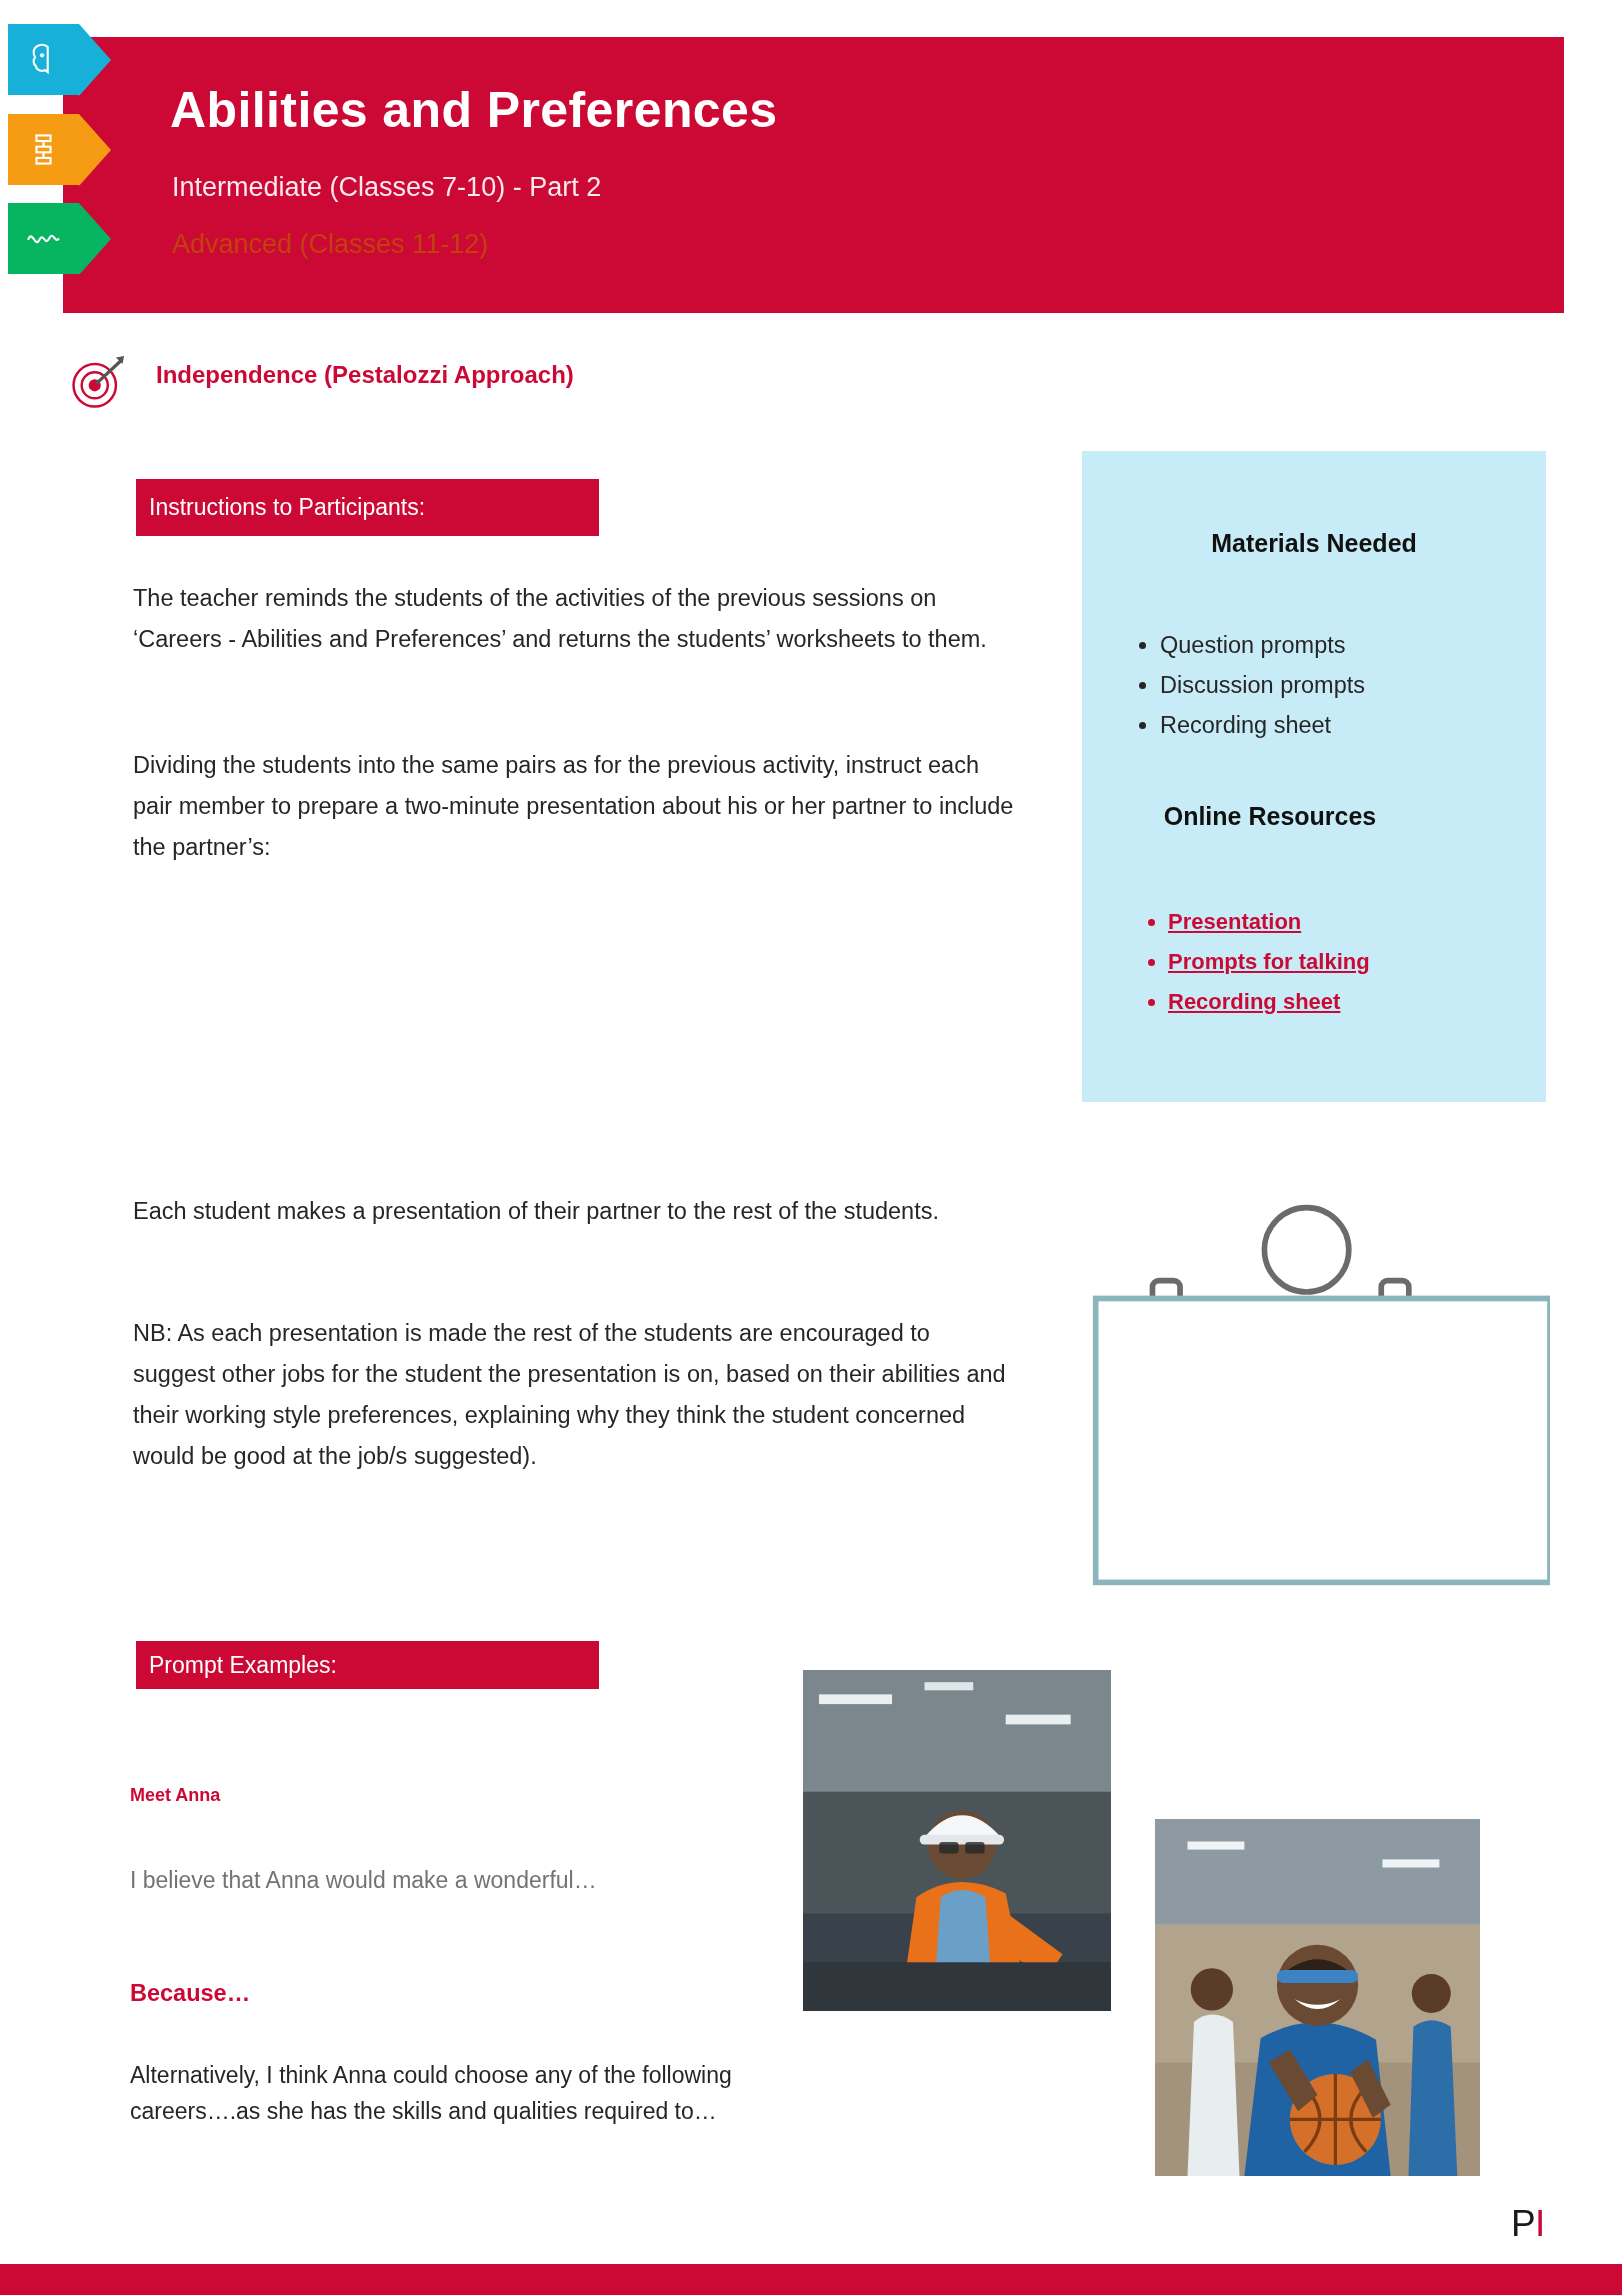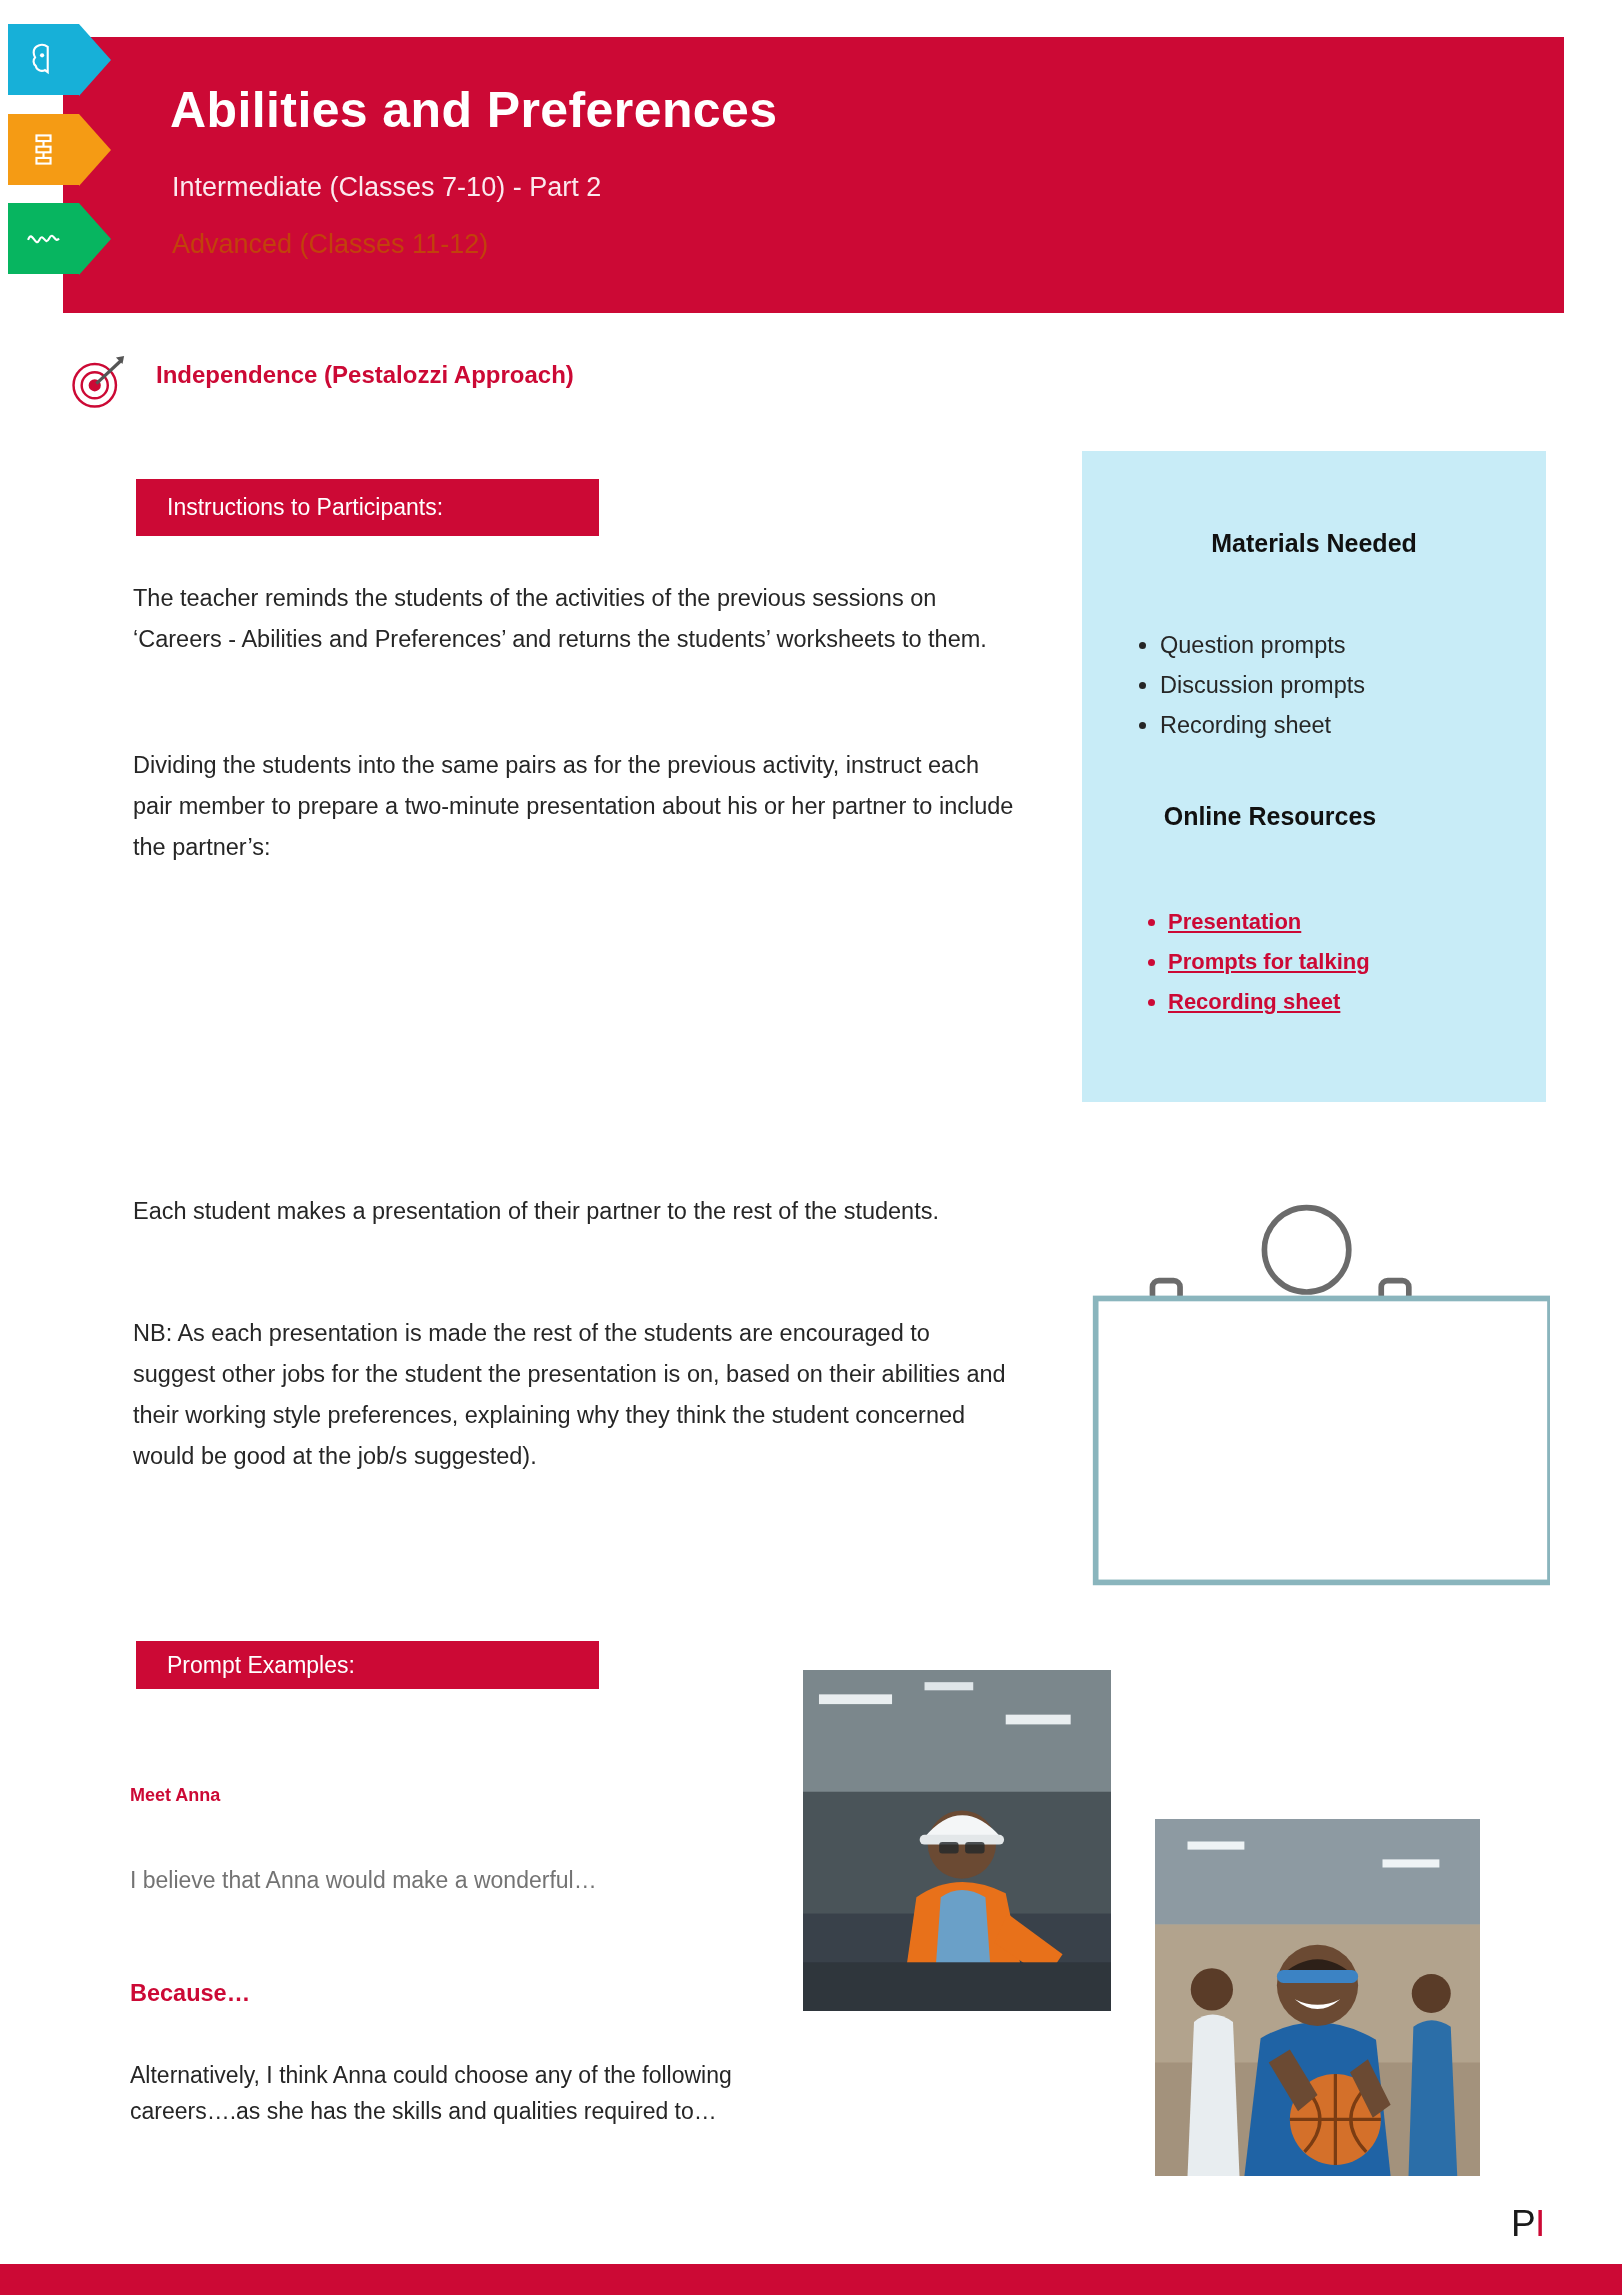"Instructions to Participants:" .chip { padding-left: 31px -> 13px }
